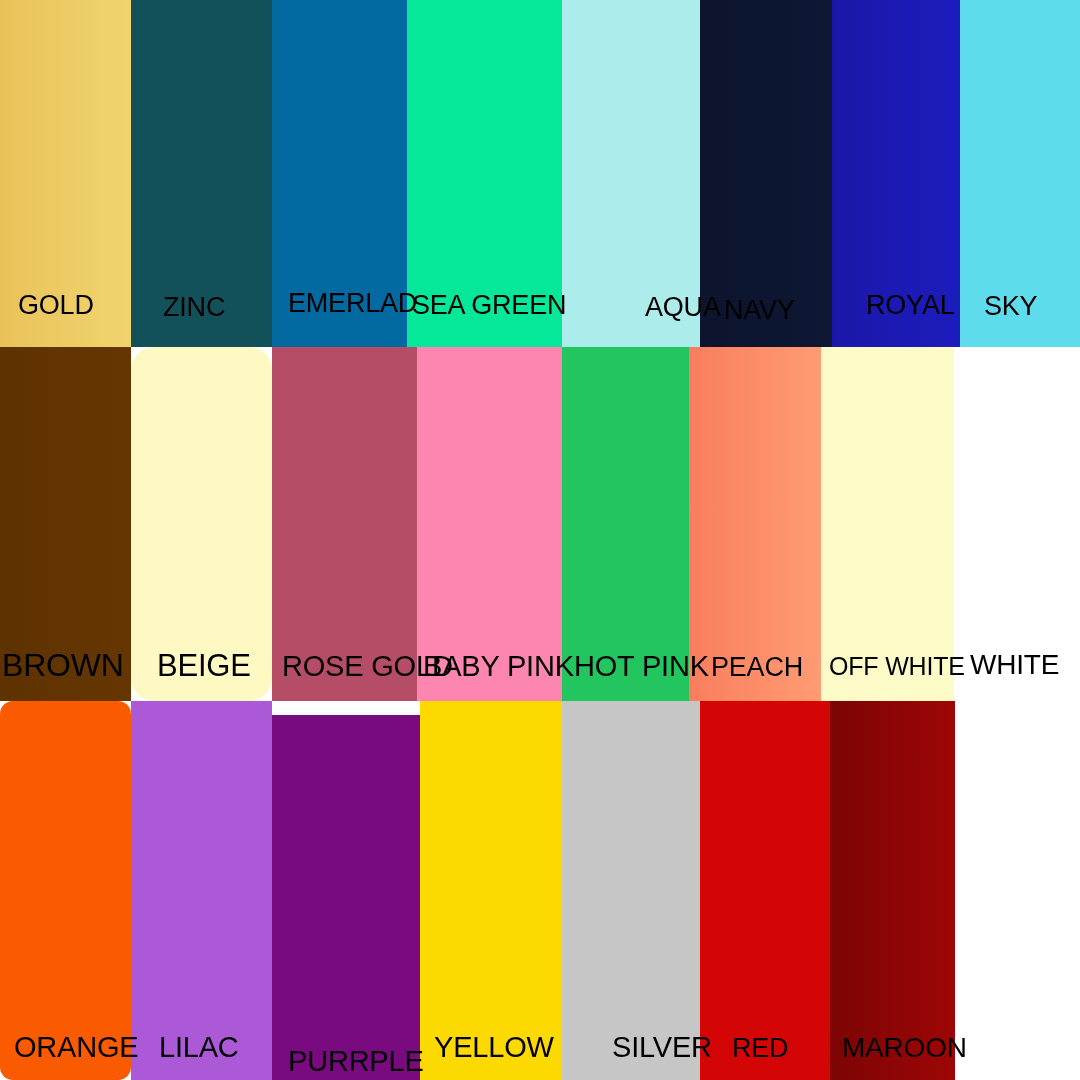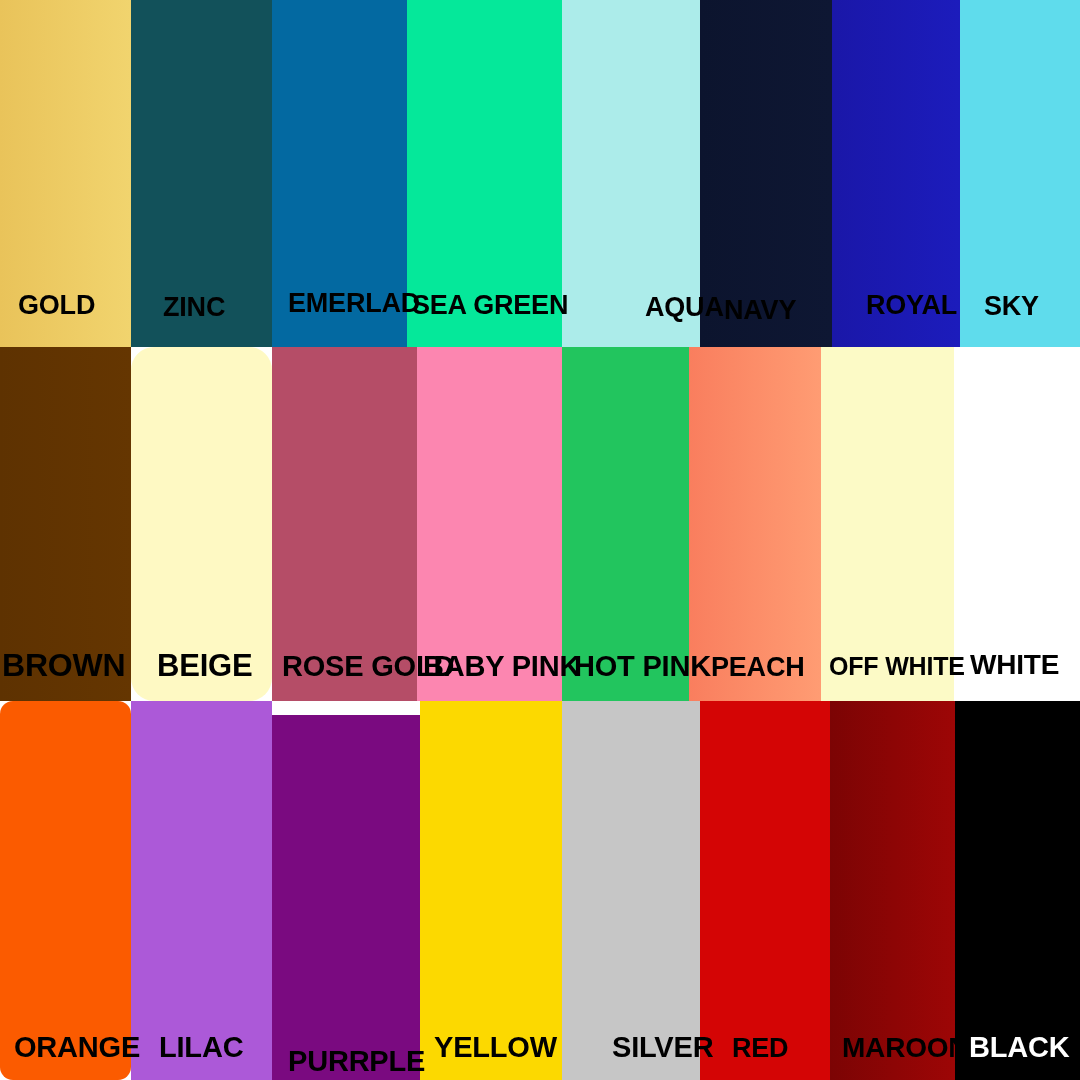"GOLD" .swatch-label { font-weight: 700 -> 400 }
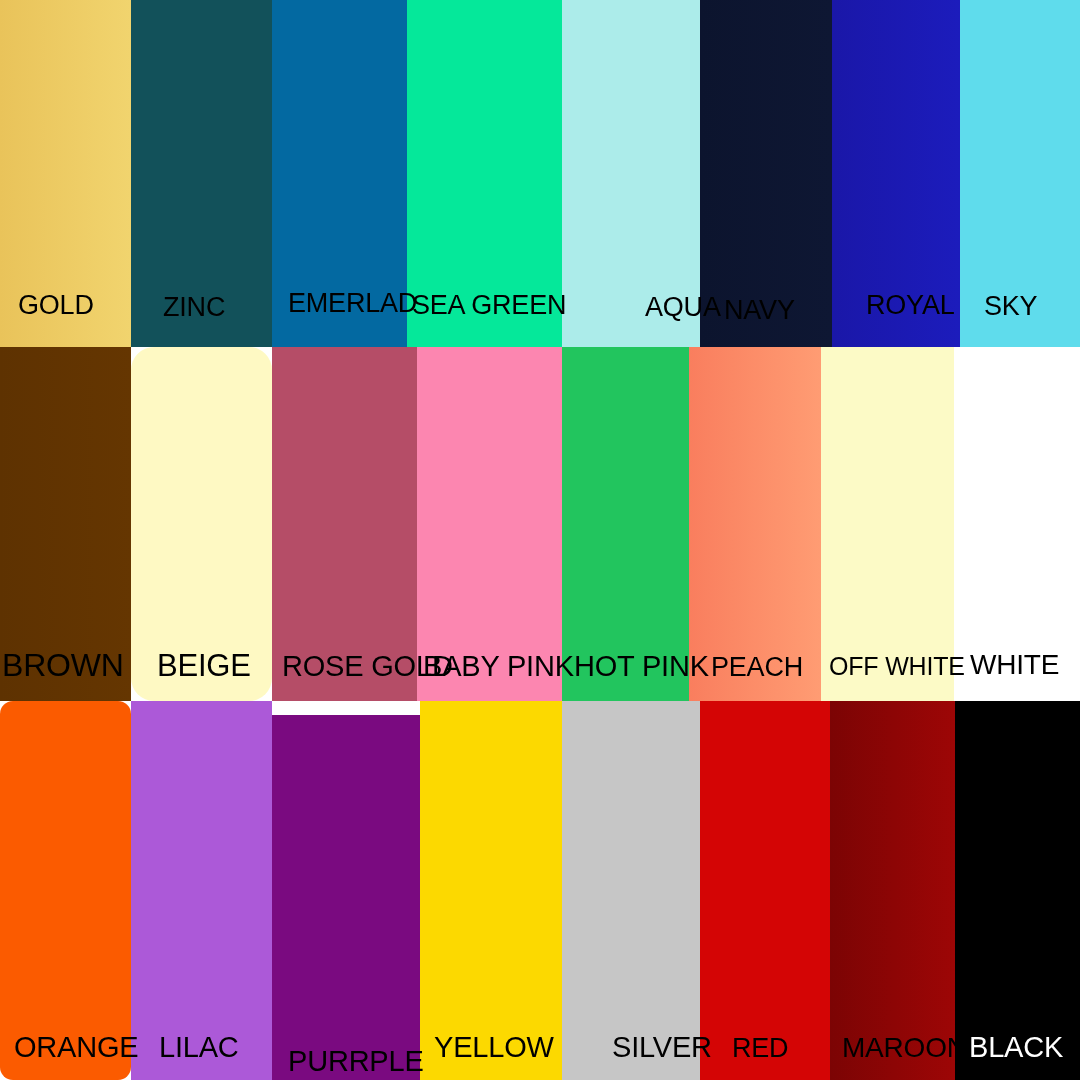"BLACK" div.swatch { html: <div> <span>BLACK</span> </div> -> none }
